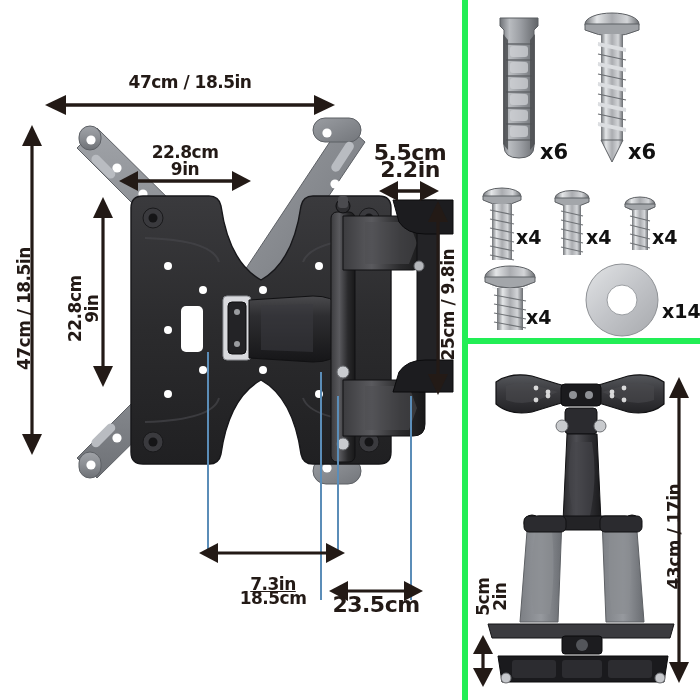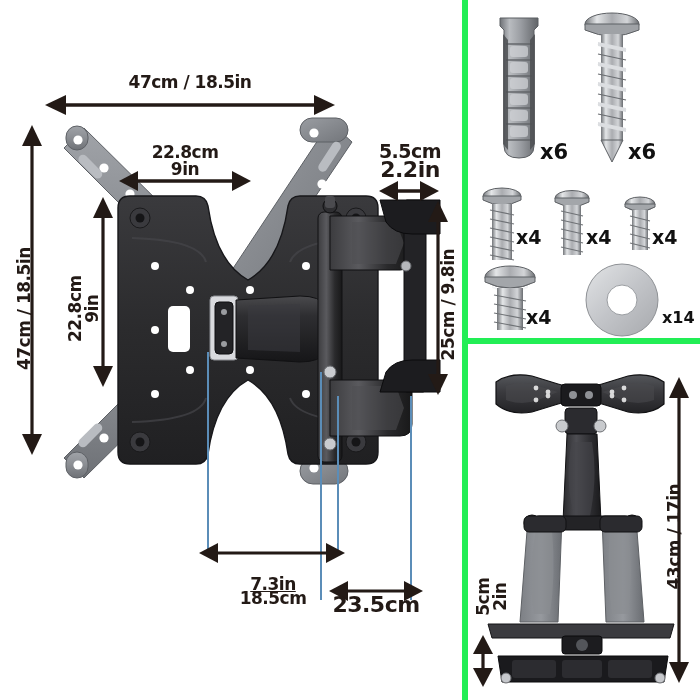"47cm / 18.5in" #main-panel { padding-left: none -> 13px }
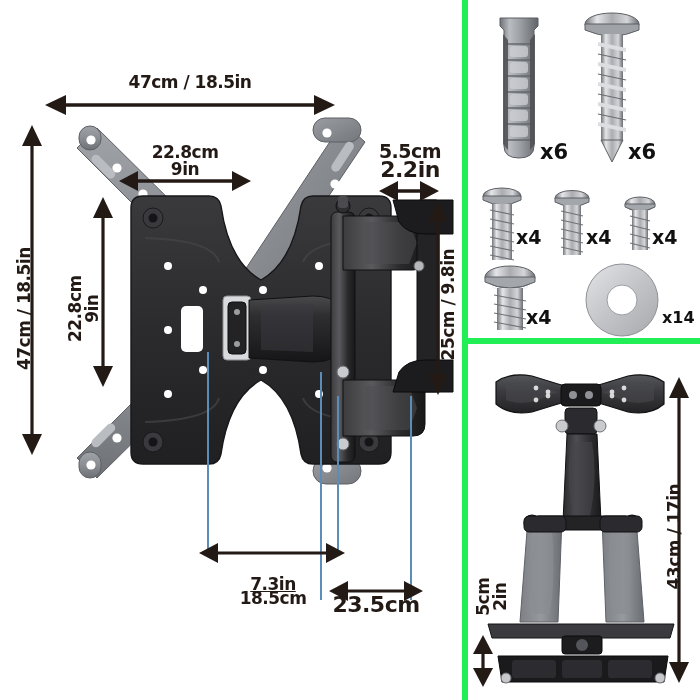"5.5cm" div.dim-text { font-size: 19px -> 22px }
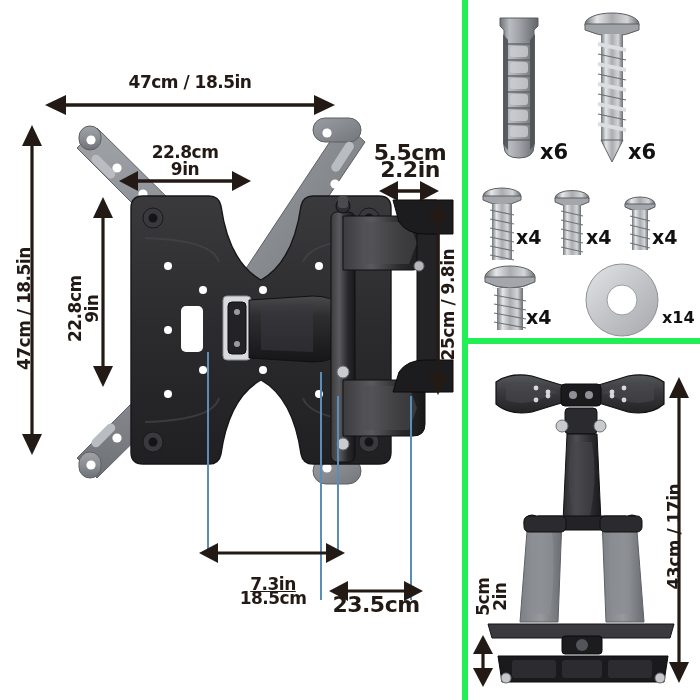"x14" div.count { font-size: 16px -> 19px; margin-top: 8px -> none }
